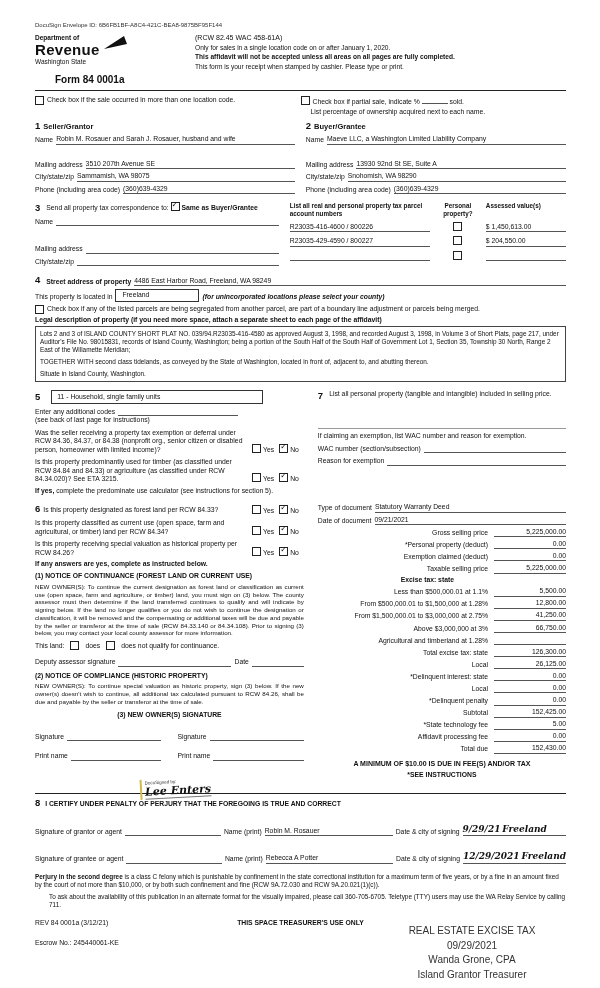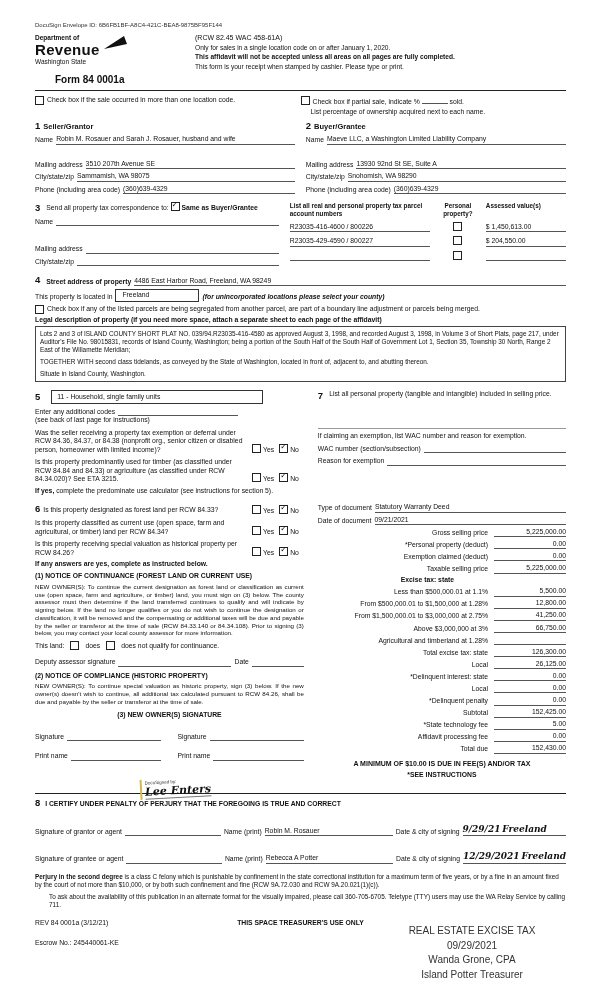"Island Potter Treasurer" div { text: Potter -> Grantor }
